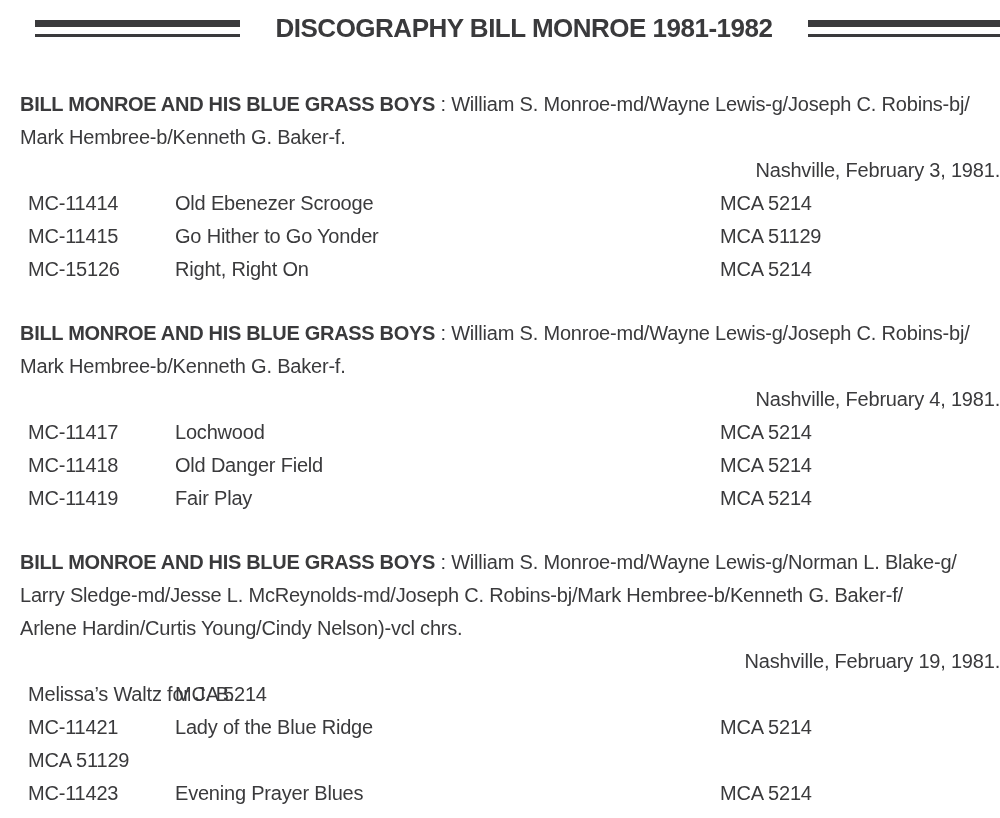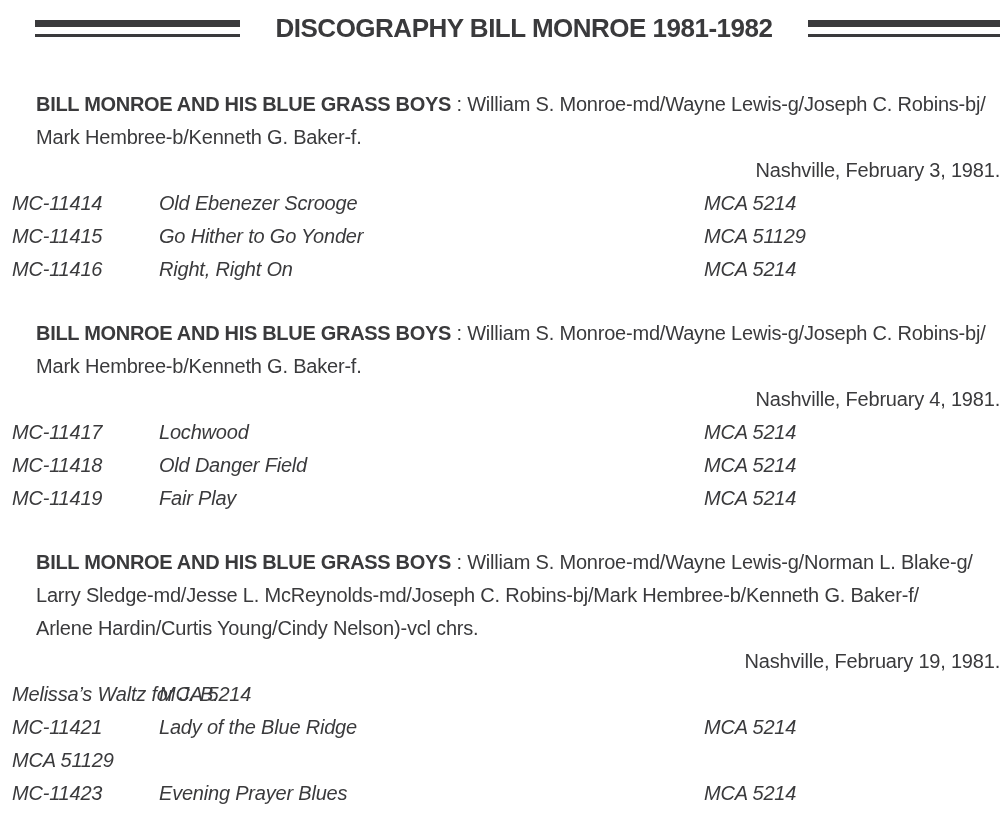"BILL MONROE AND HIS BLUE" .personnel-line { padding-left: 36px -> 20px }
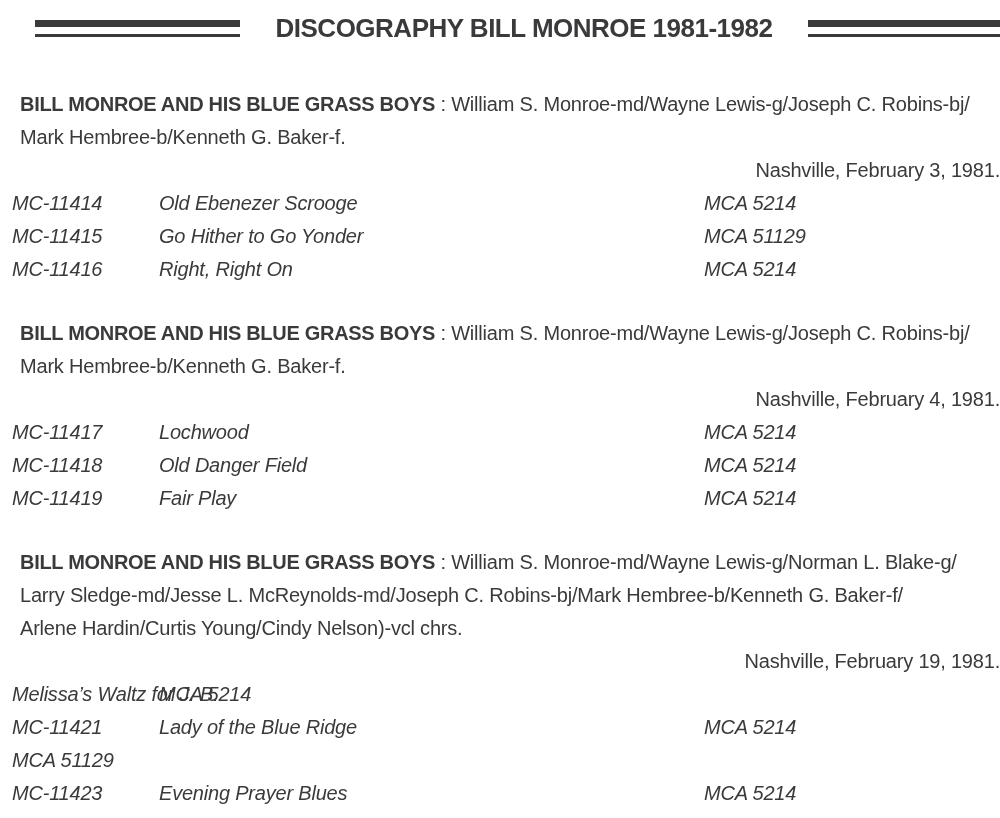"MC-11414" .track-row { font-style: italic -> none; padding-left: 12px -> 28px }
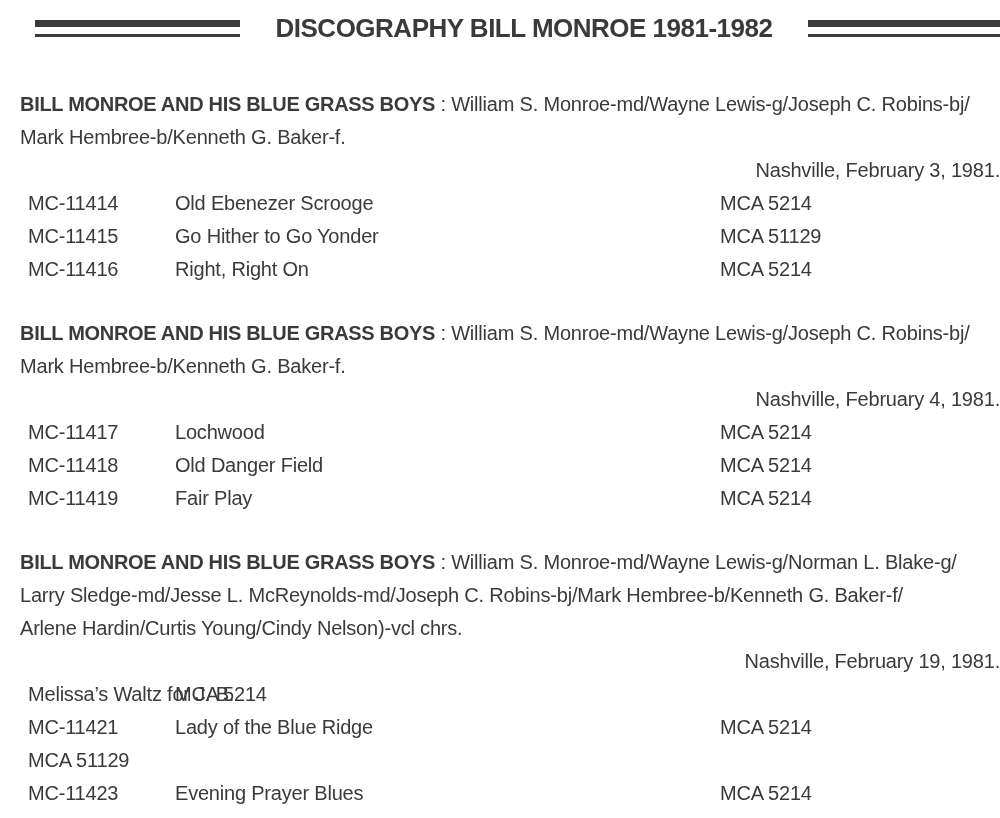"MC-11416" span { text: MC-11416 -> MC-15126 }
